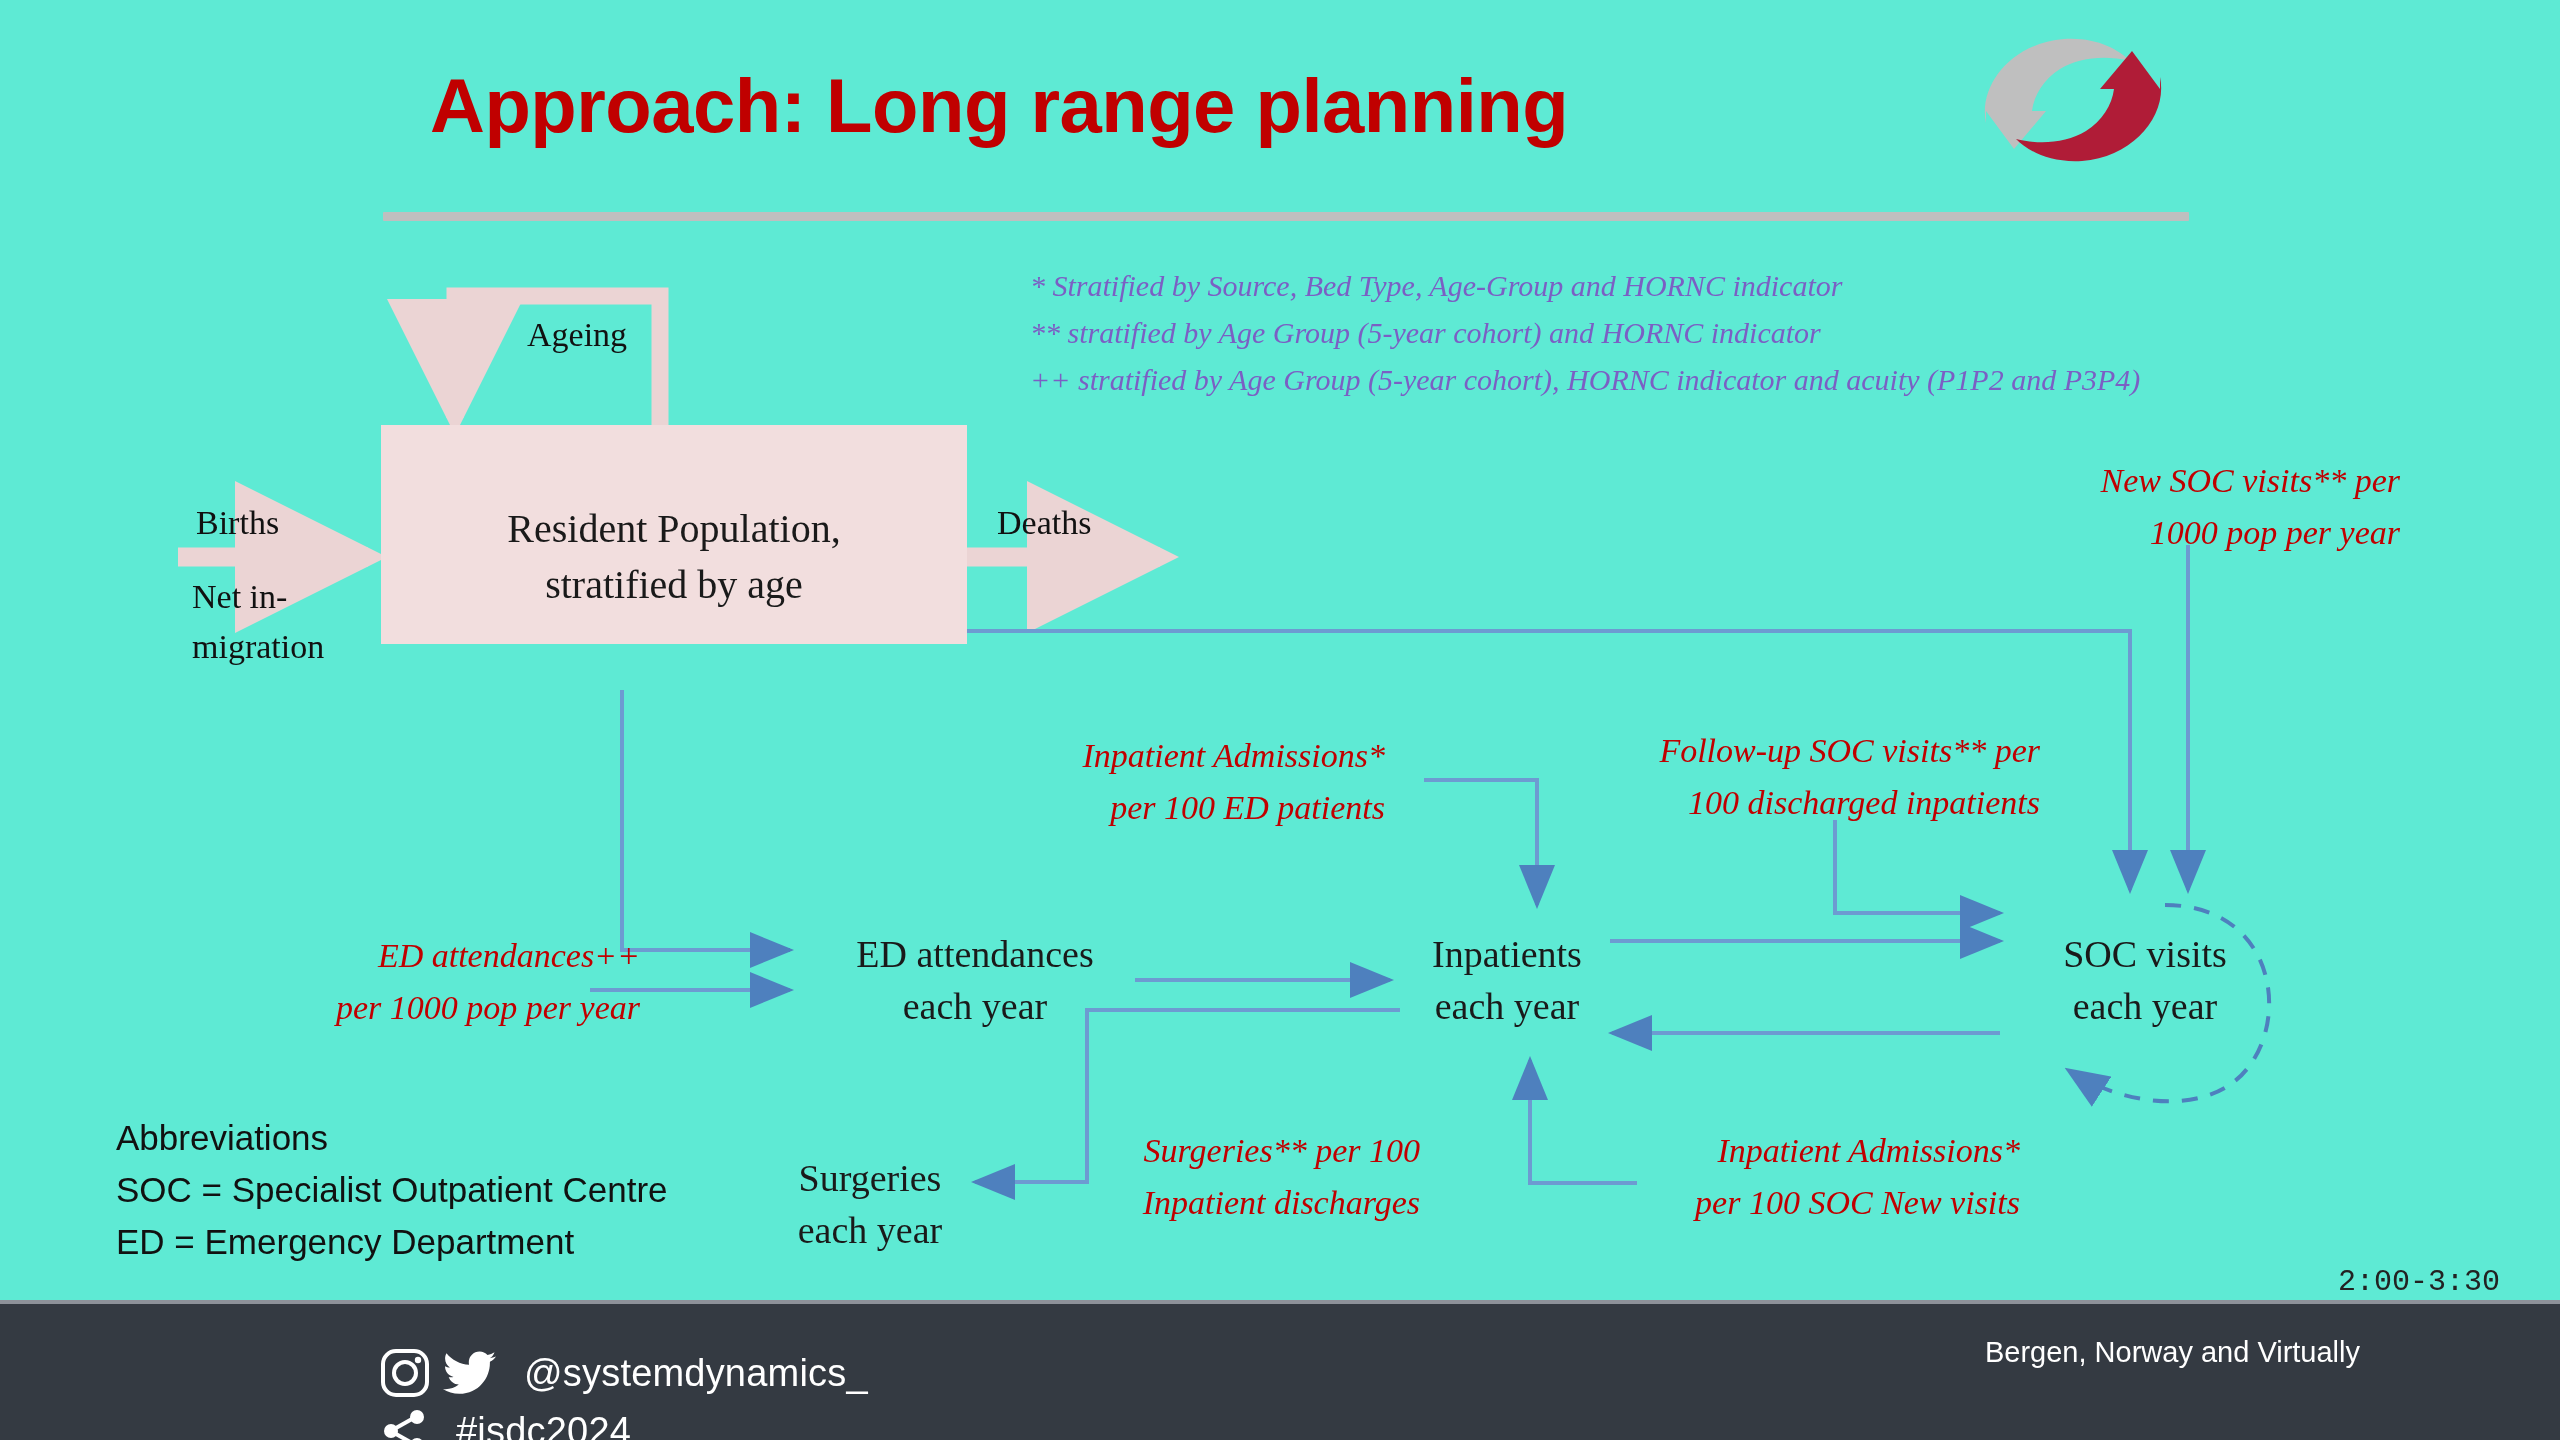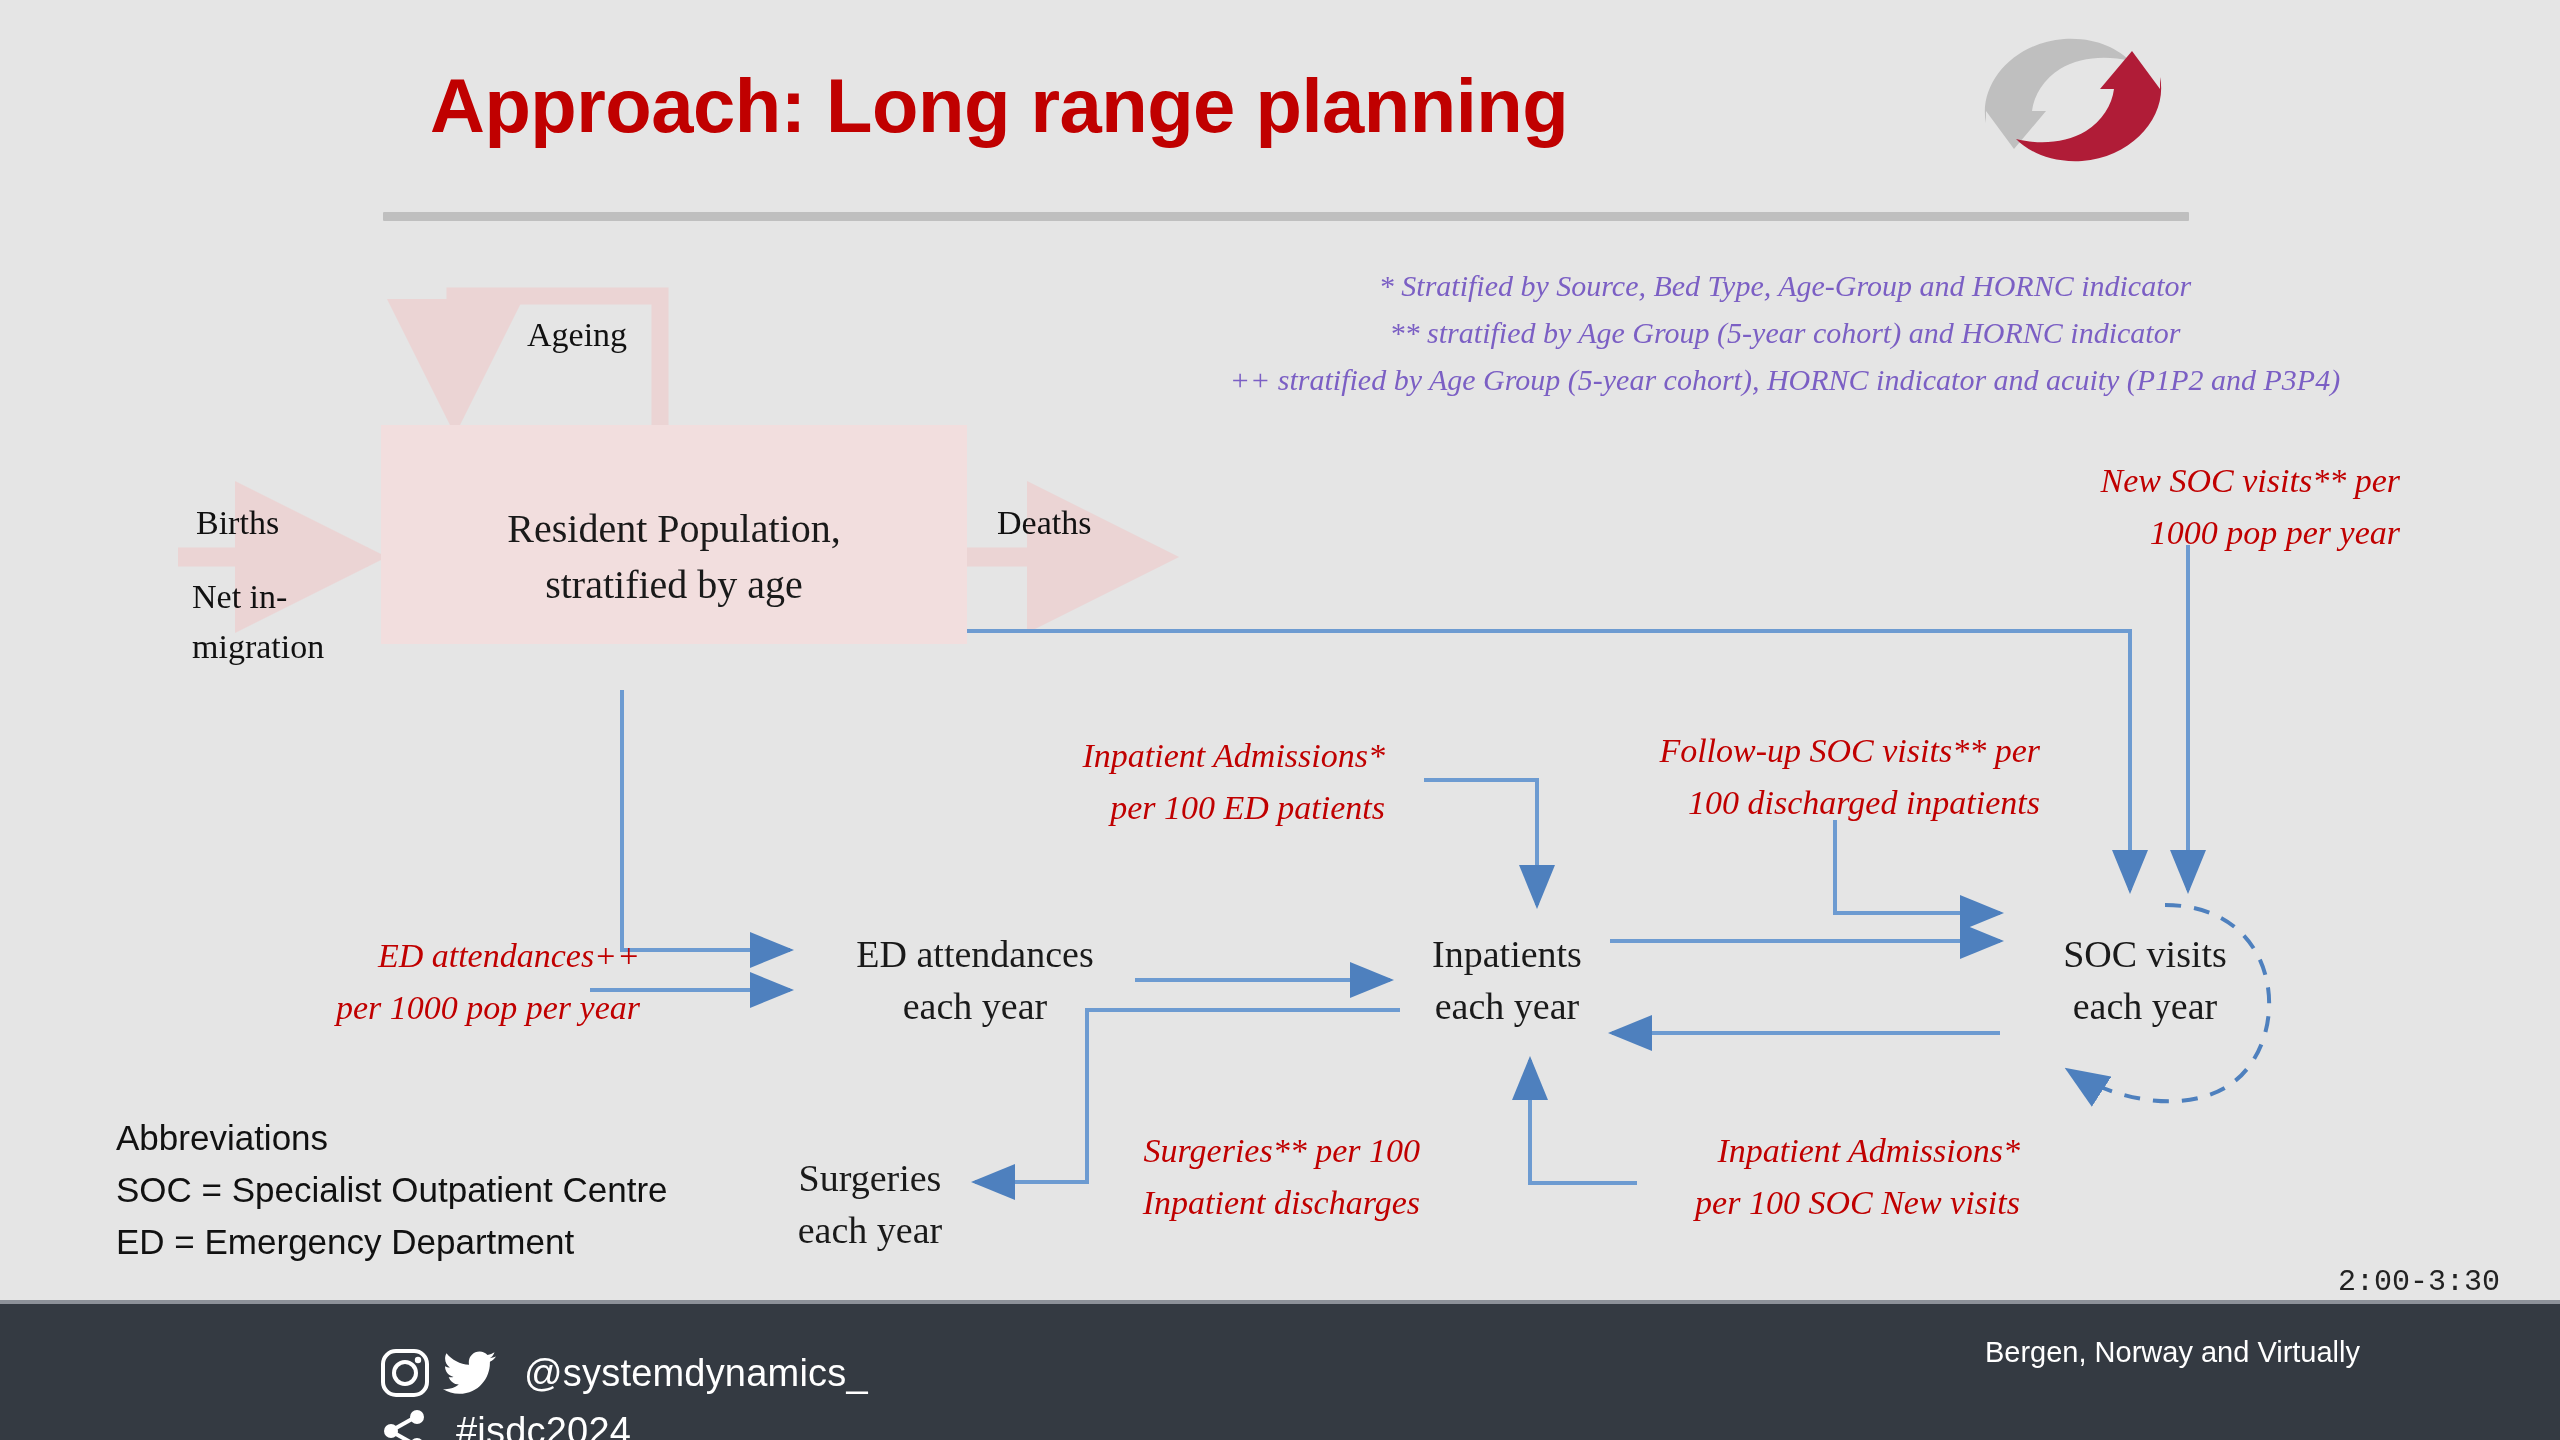"Approach: Long range planning" .slide { background: #e5e5e5 -> #5eead4 }
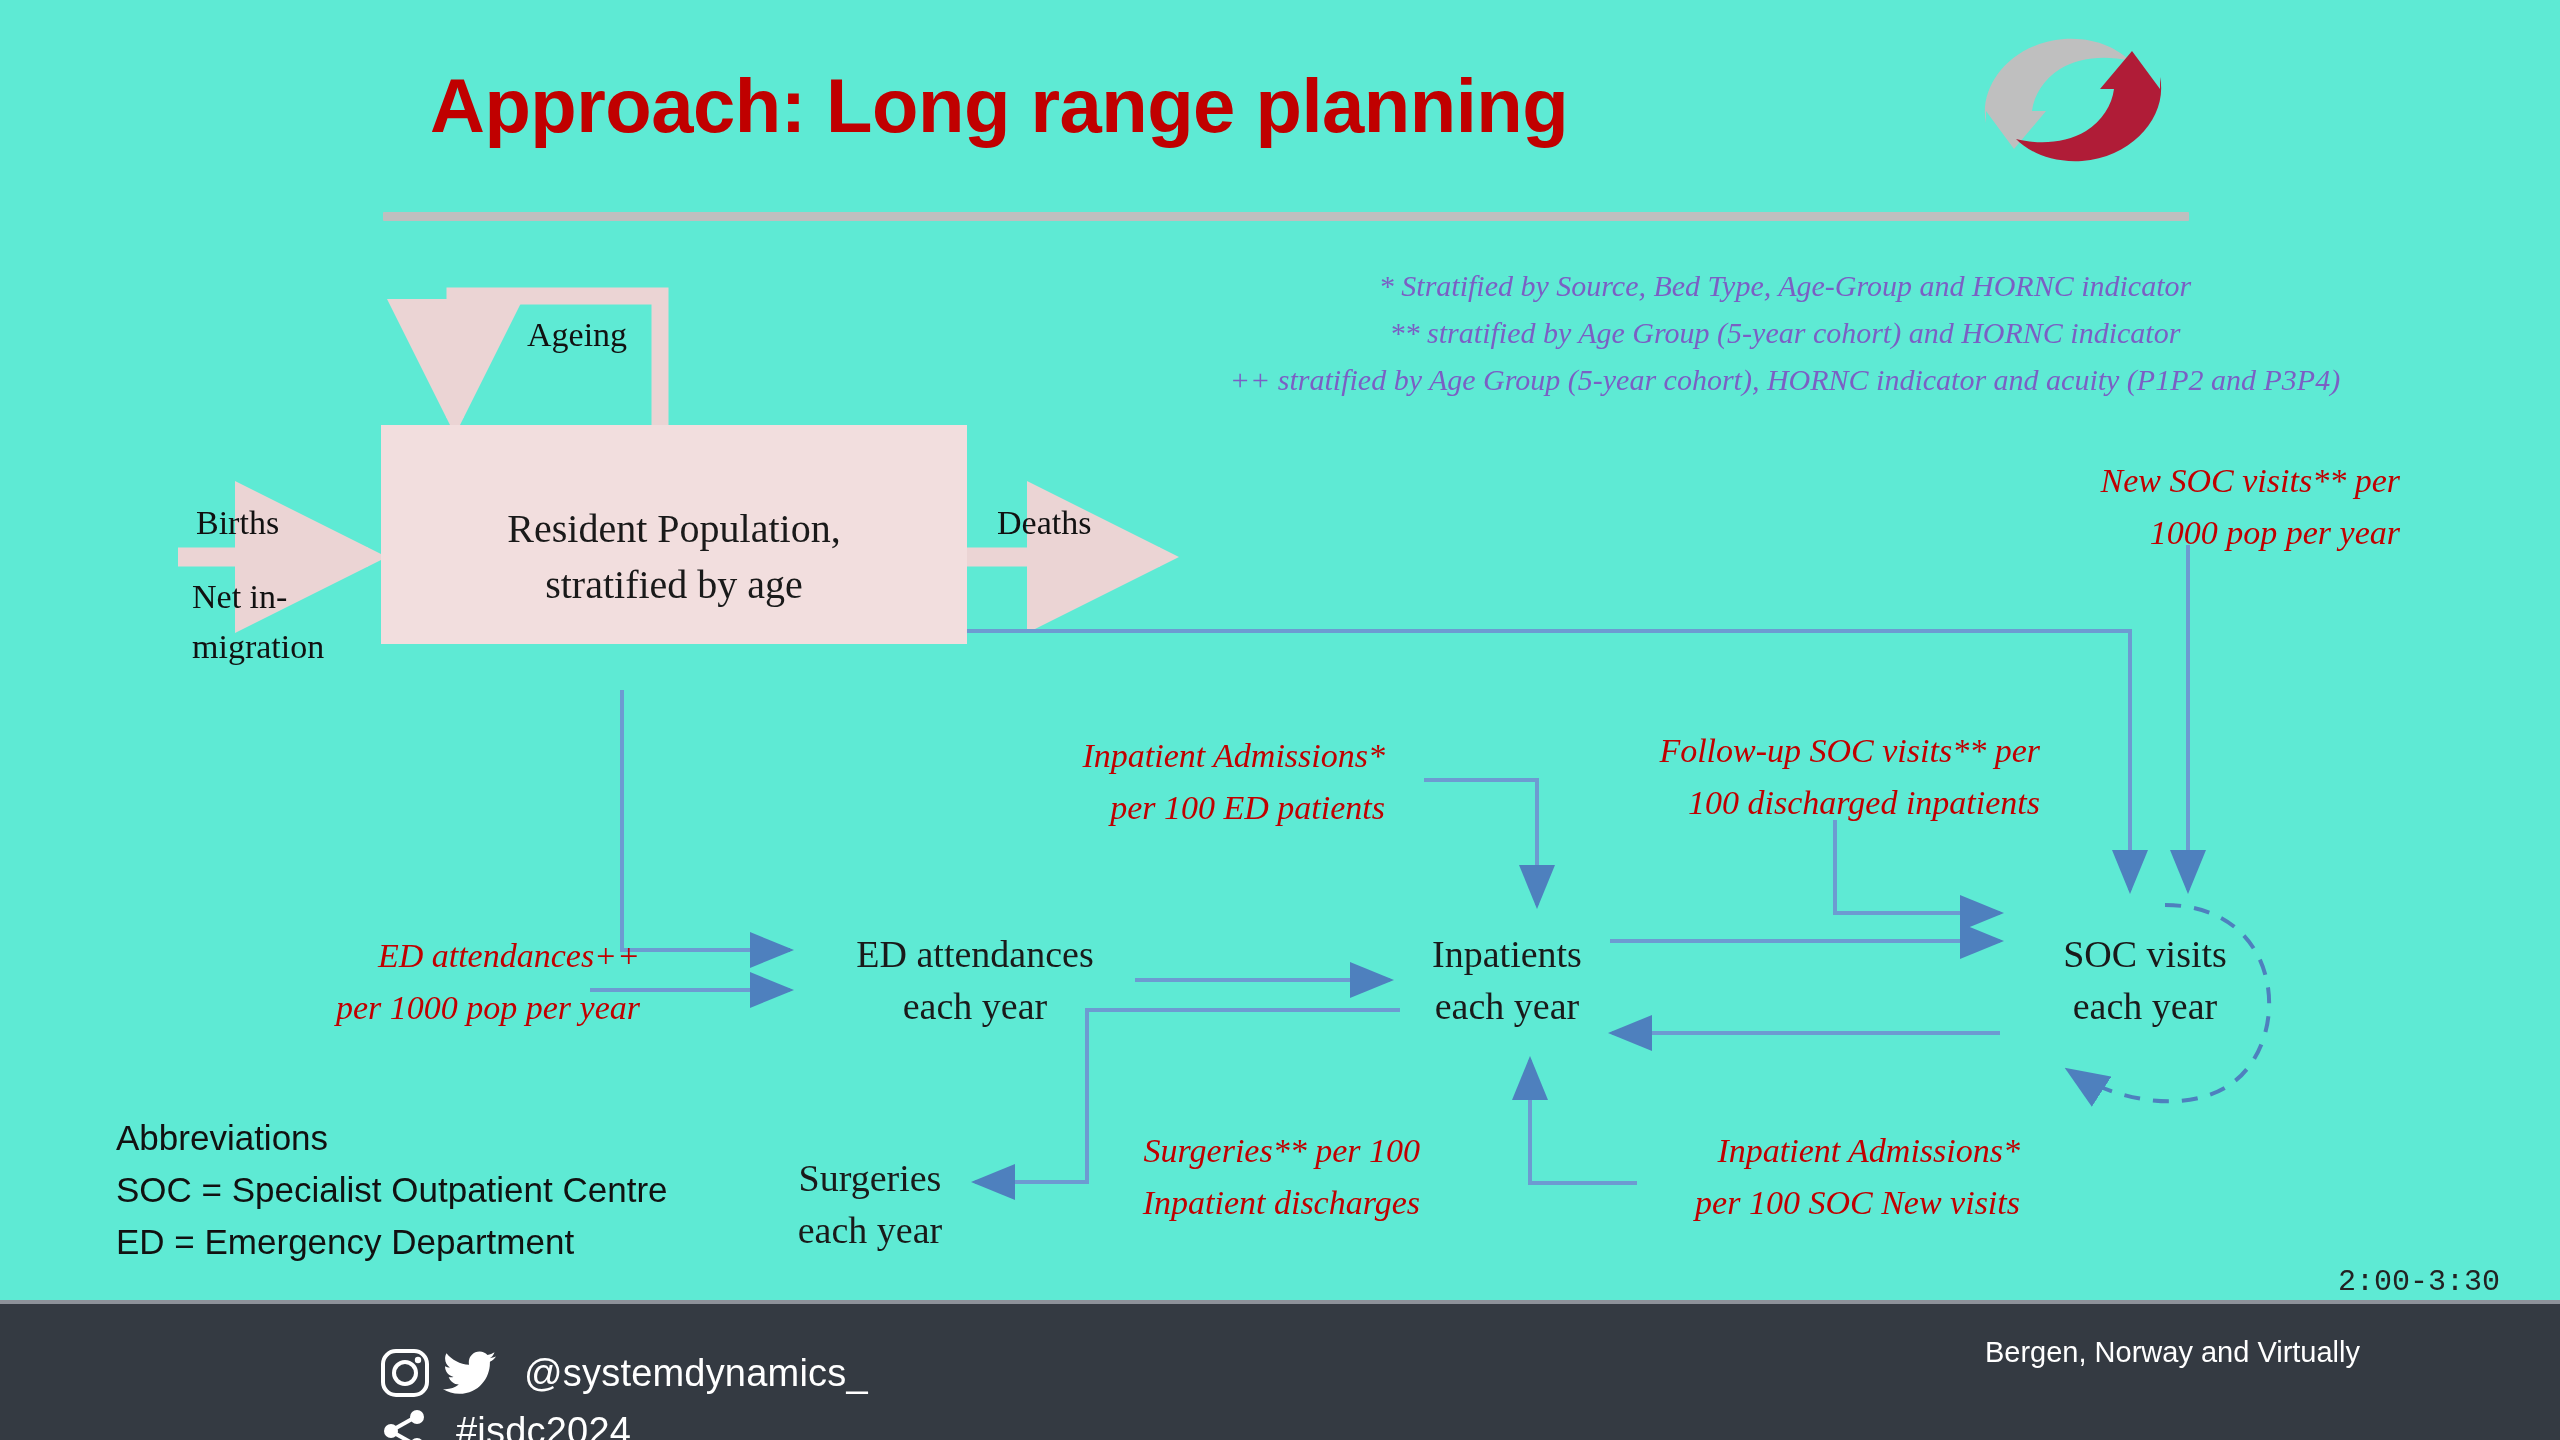"* Stratified by Source, Bed" #footnotes { left: 1090px -> 1030px; text-align: center -> left }
